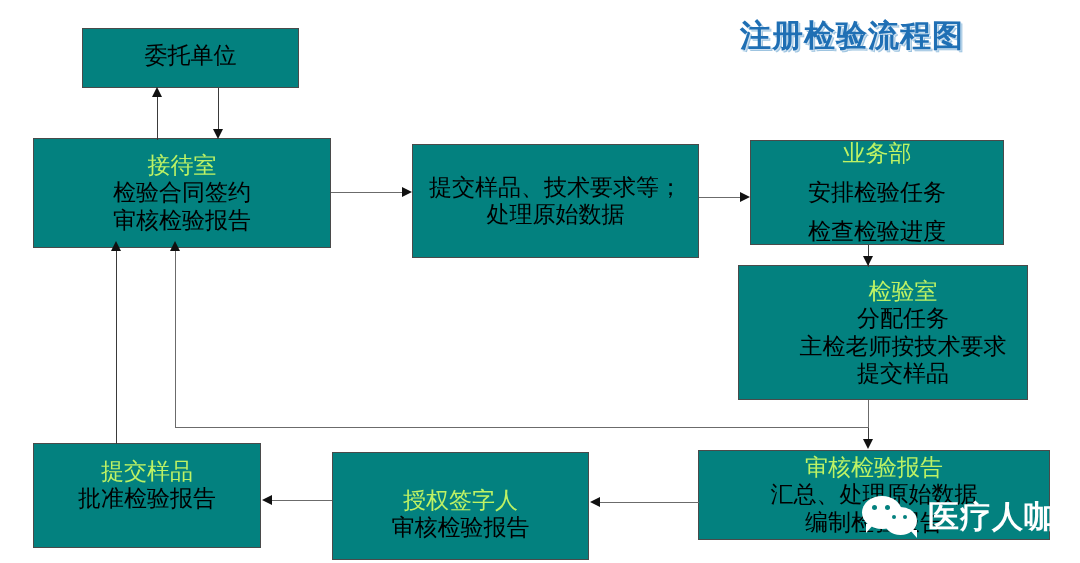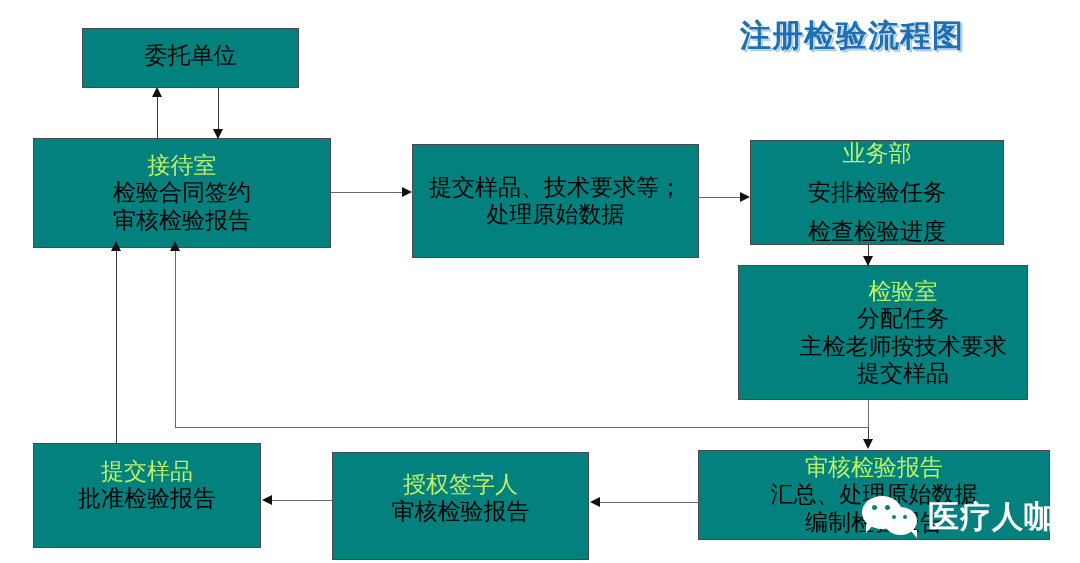"授权签字人" div.box { padding-top: 18px -> 34px }
